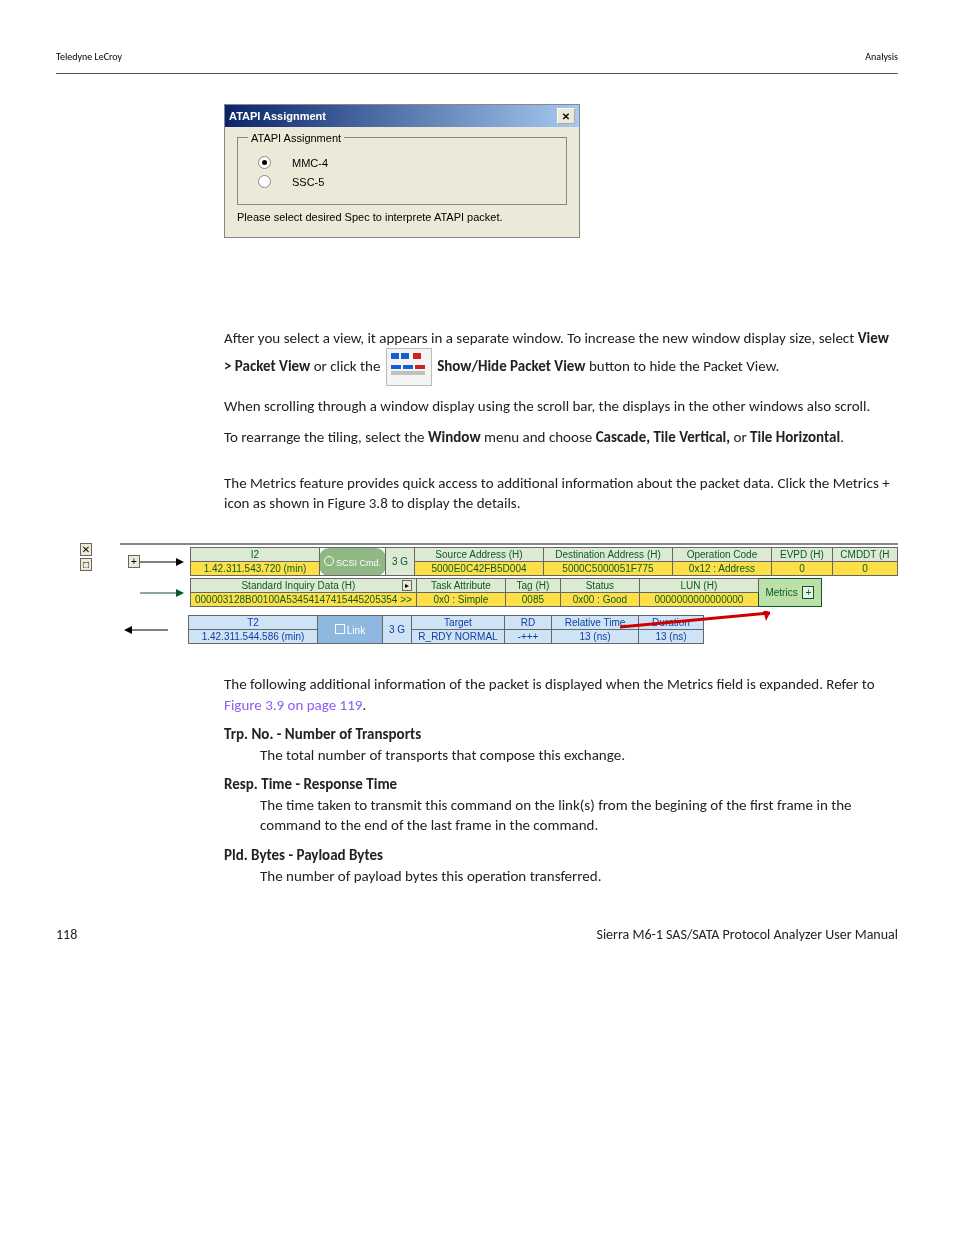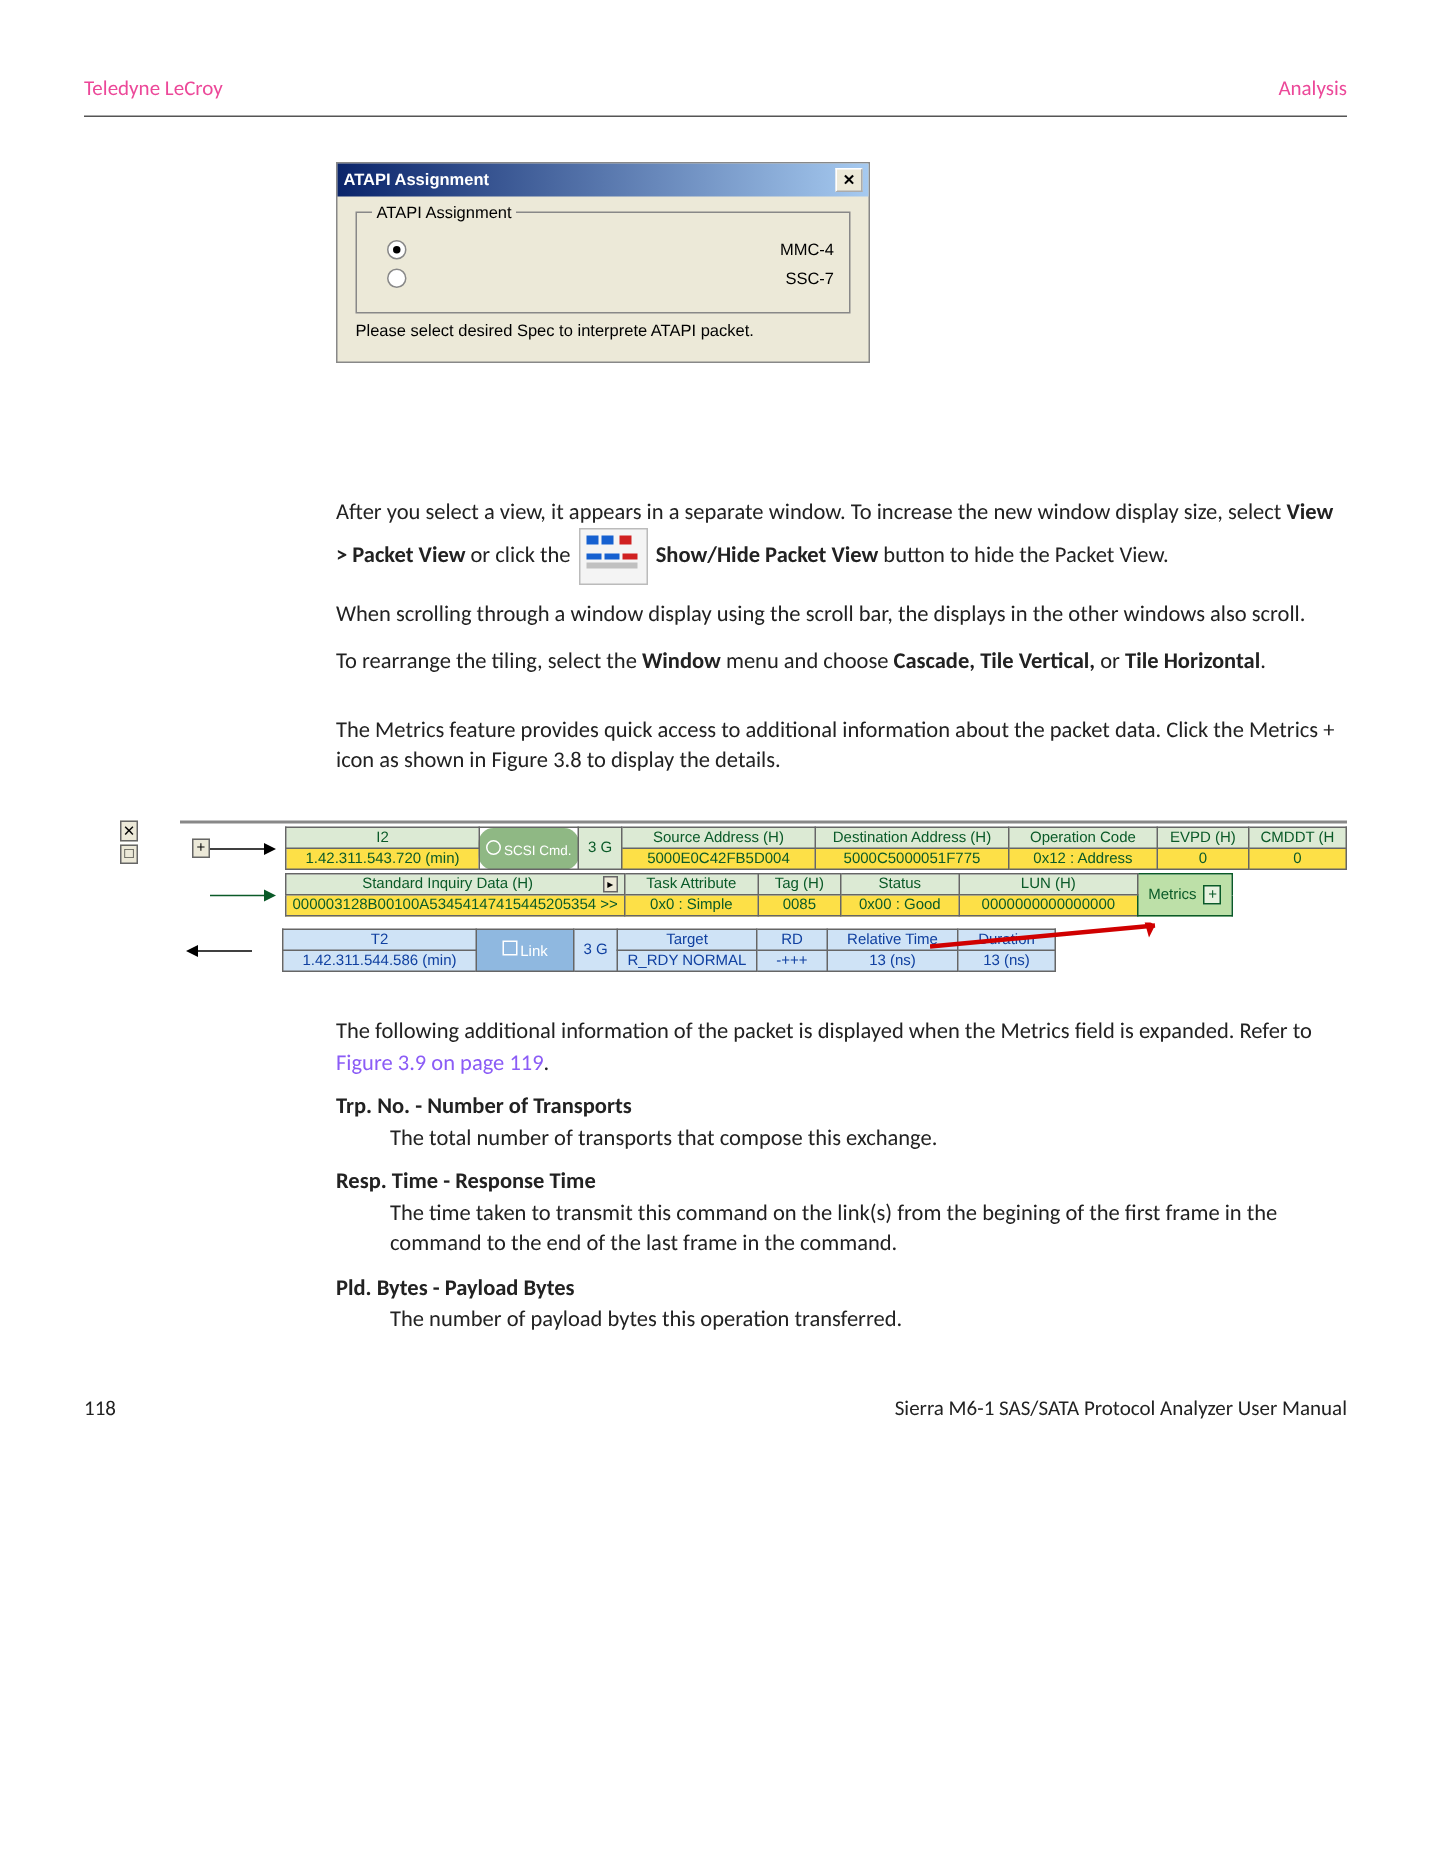"Teledyne LeCroy" .header-row { color: #ec4899 -> #000000; font-size: 14px -> 10px }
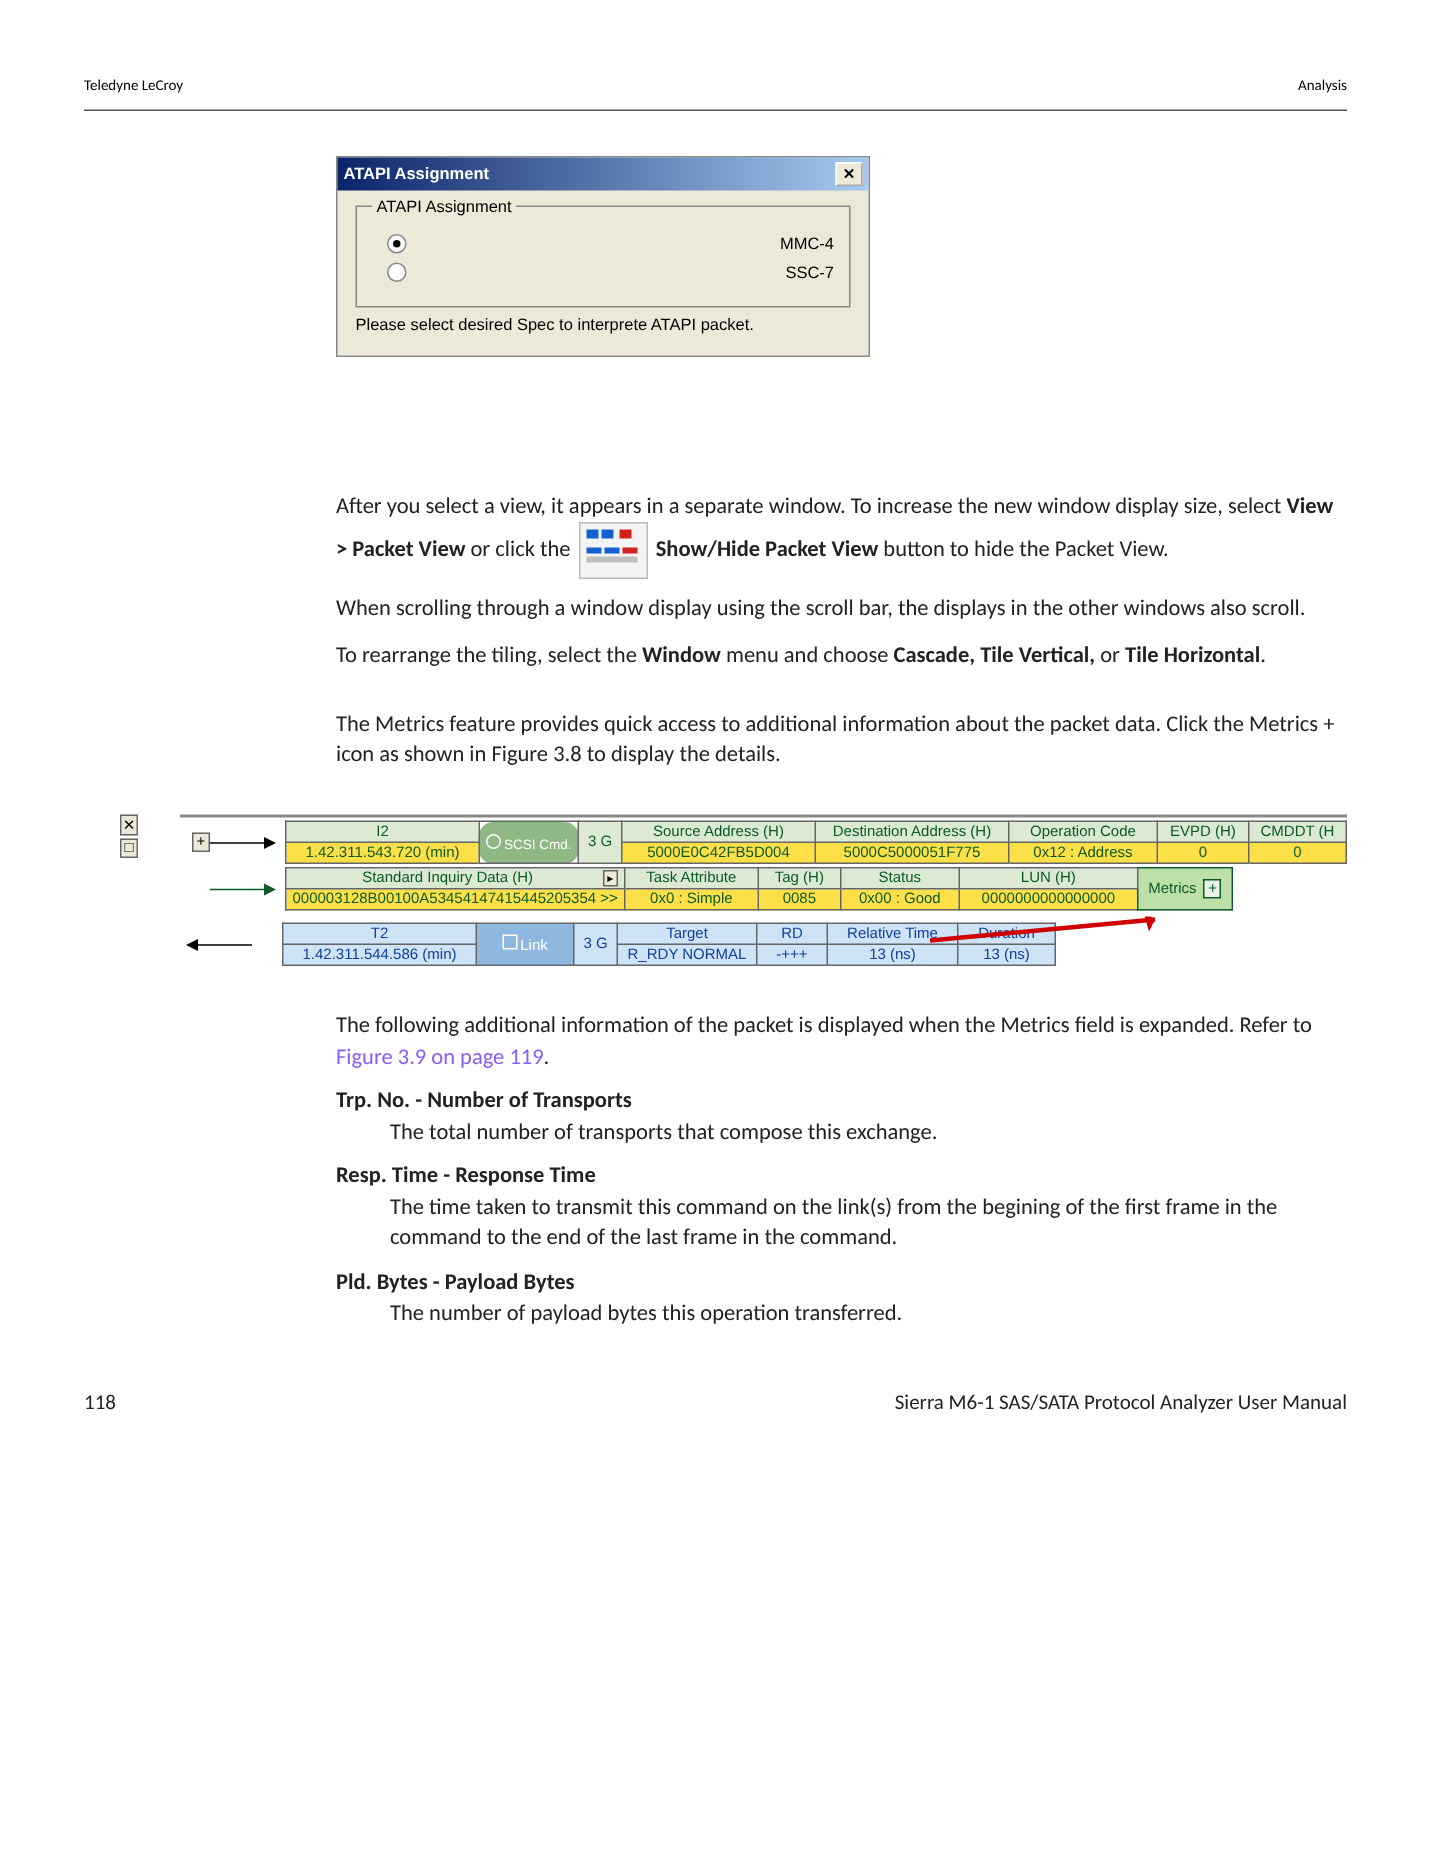"MMC-4" .radio-row { justify-content: space-between -> none }
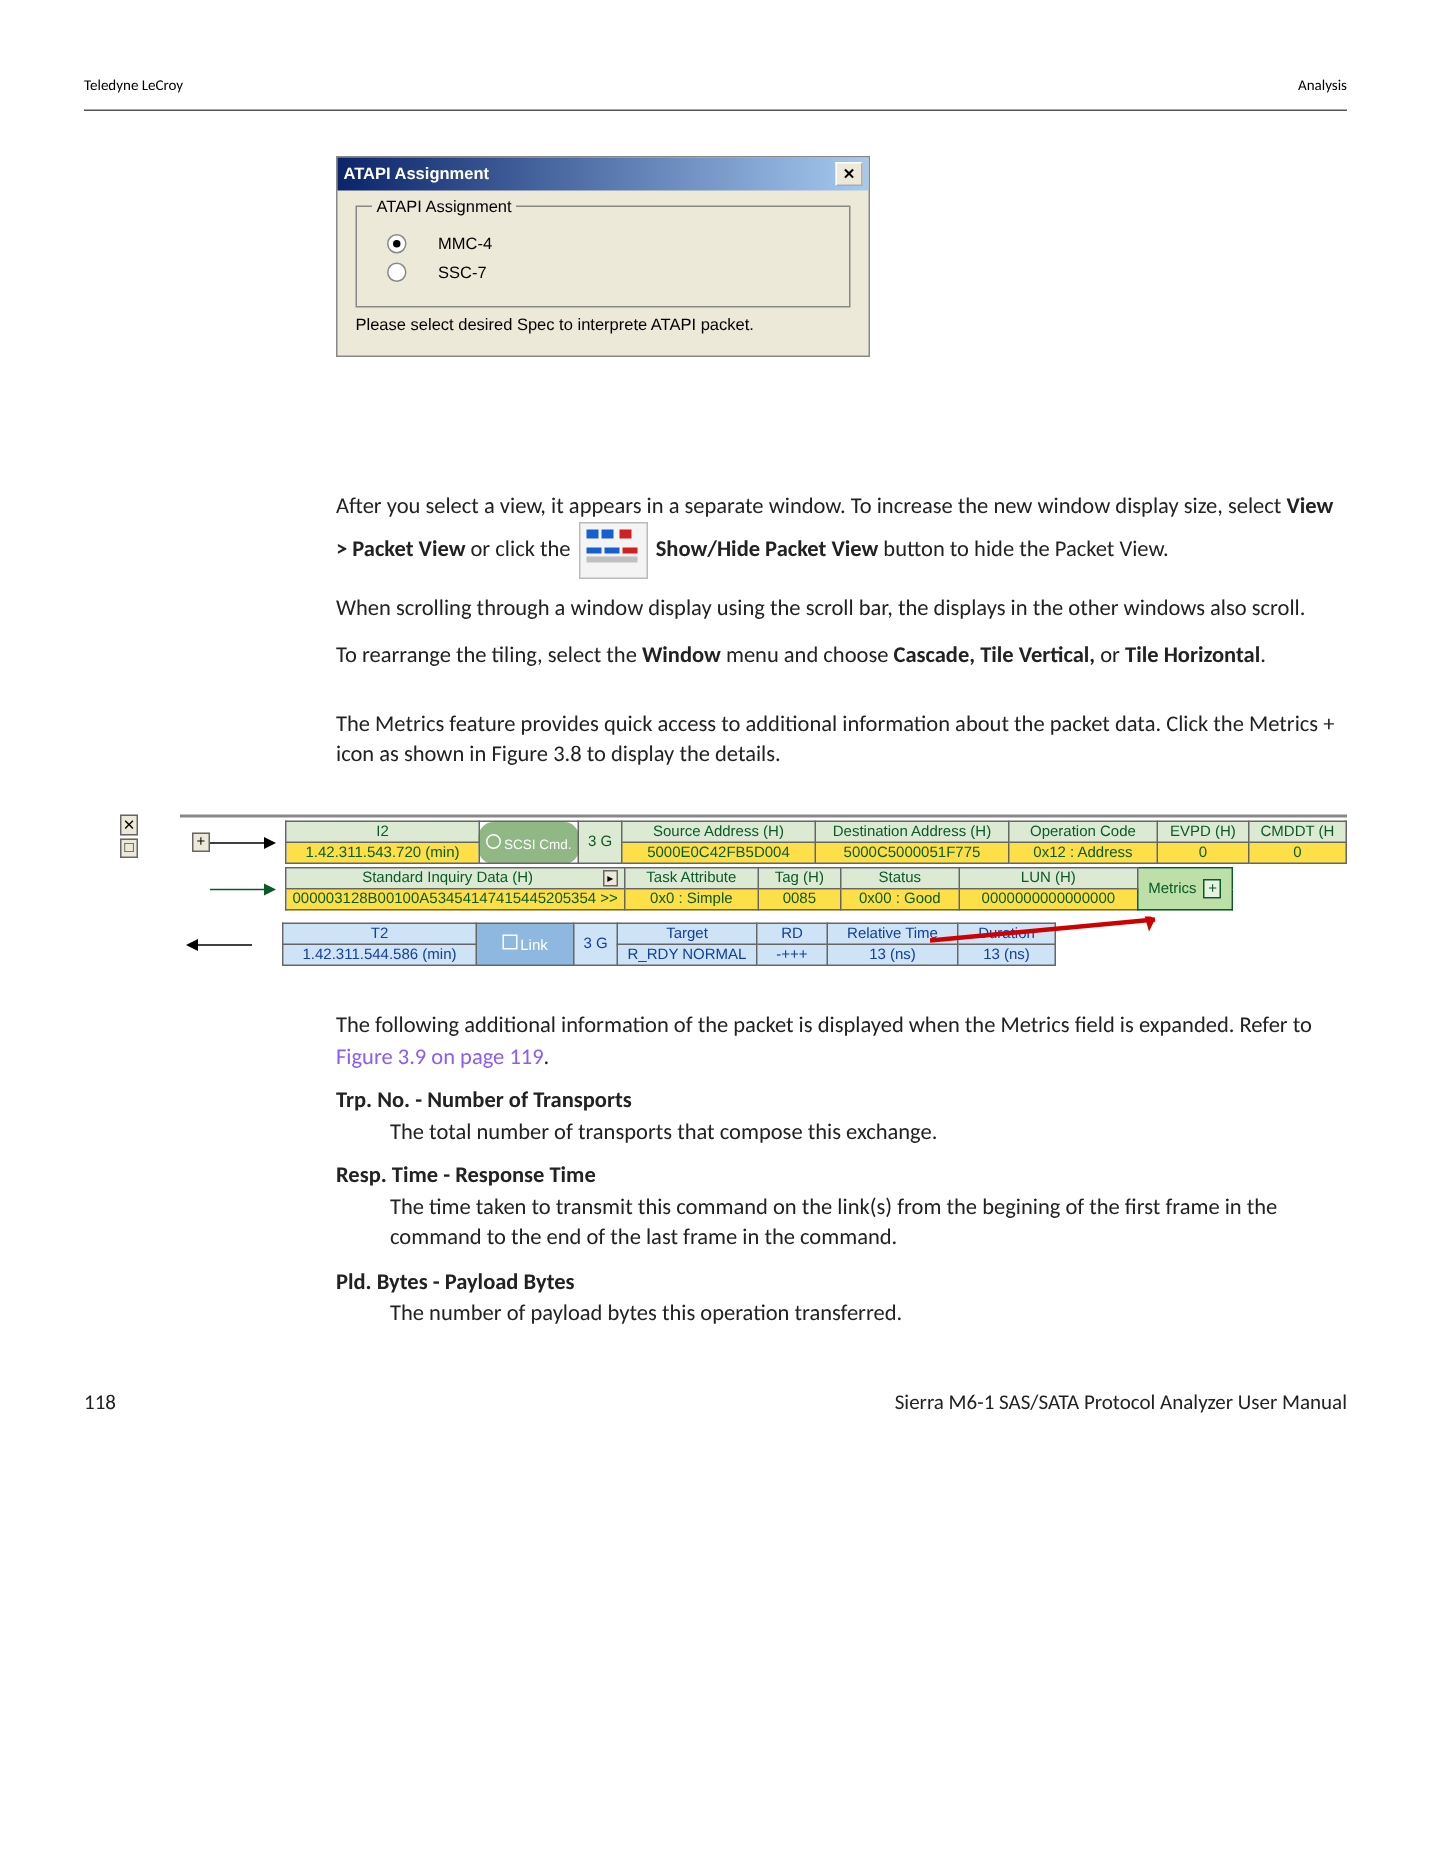"SSC-7" span { text: SSC-7 -> SSC-5 }
